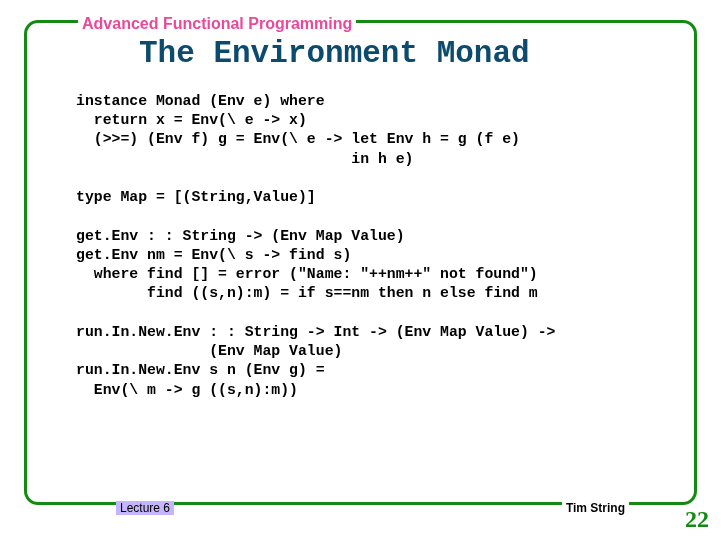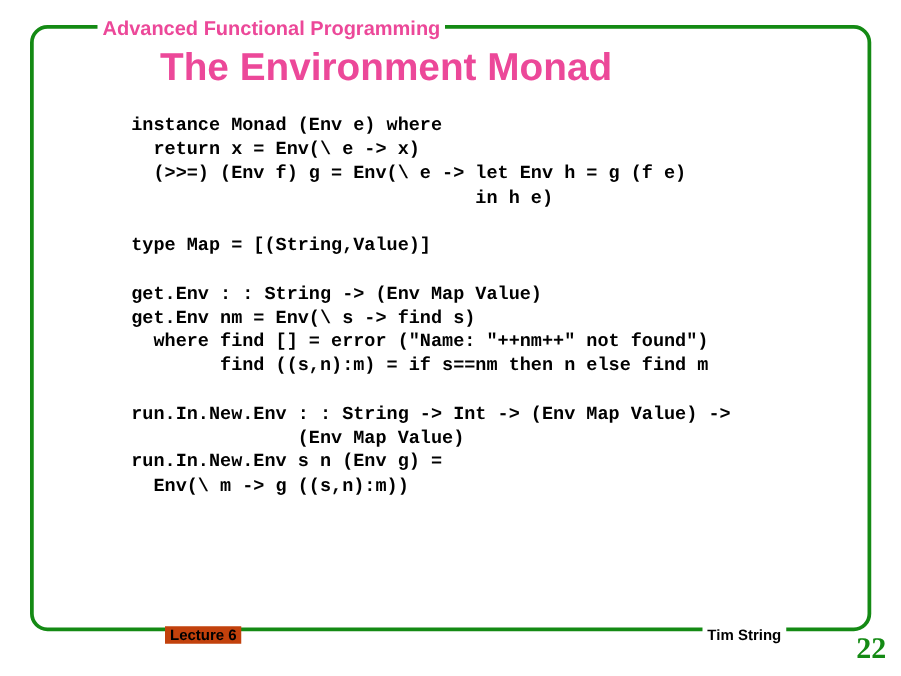"The Environment Monad" .slide-title { color: #ec4899 -> #0c4a6e; font-family: Liberation Sans, sans-serif -> Liberation Mono, monospace; left: 128px -> 139px }
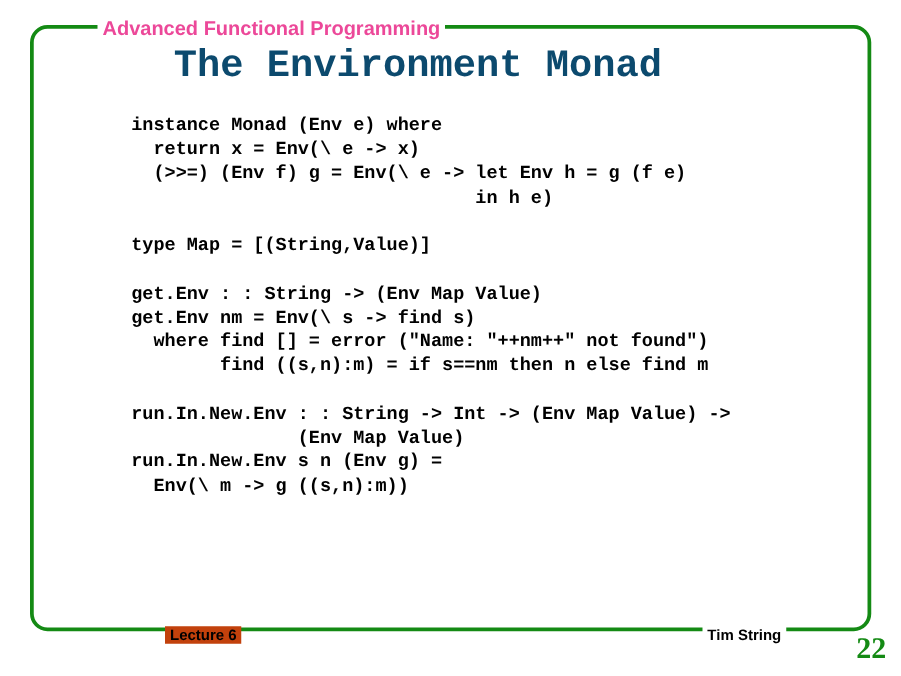"instance Monad (Env e) where" .code-block { margin-left: 29px -> none }
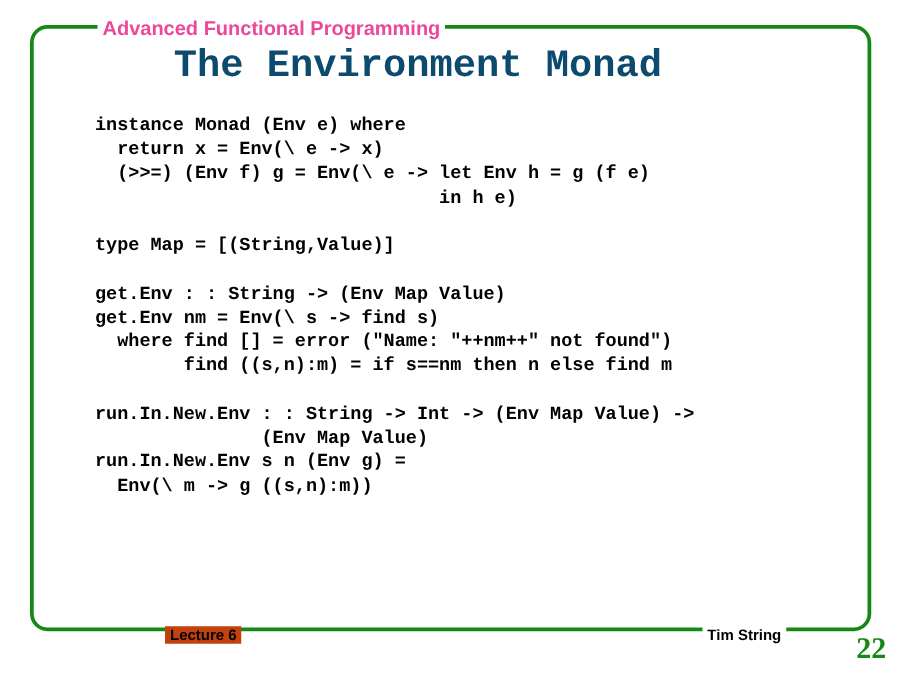"Lecture 6" .footer-left-tab { background: #c2410c -> #c4b5fd; font-weight: bold -> normal; left: 132px -> 116px }
